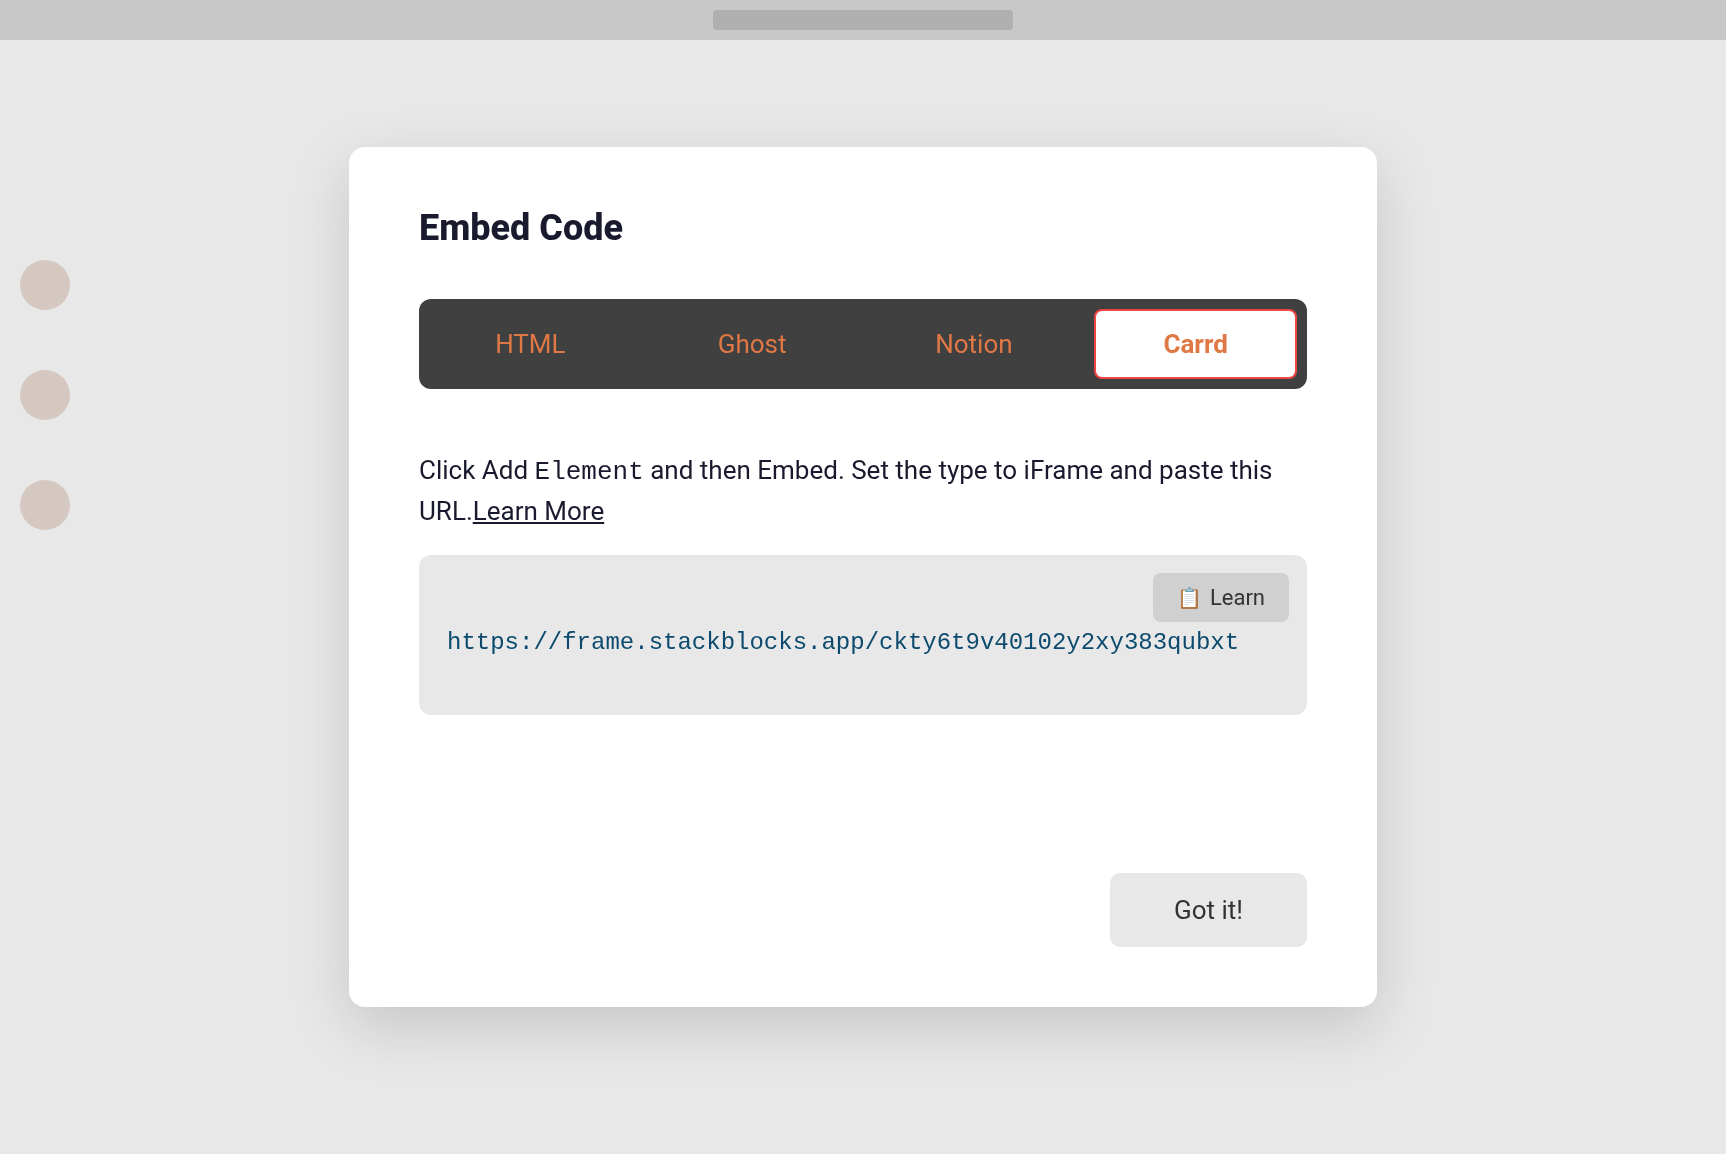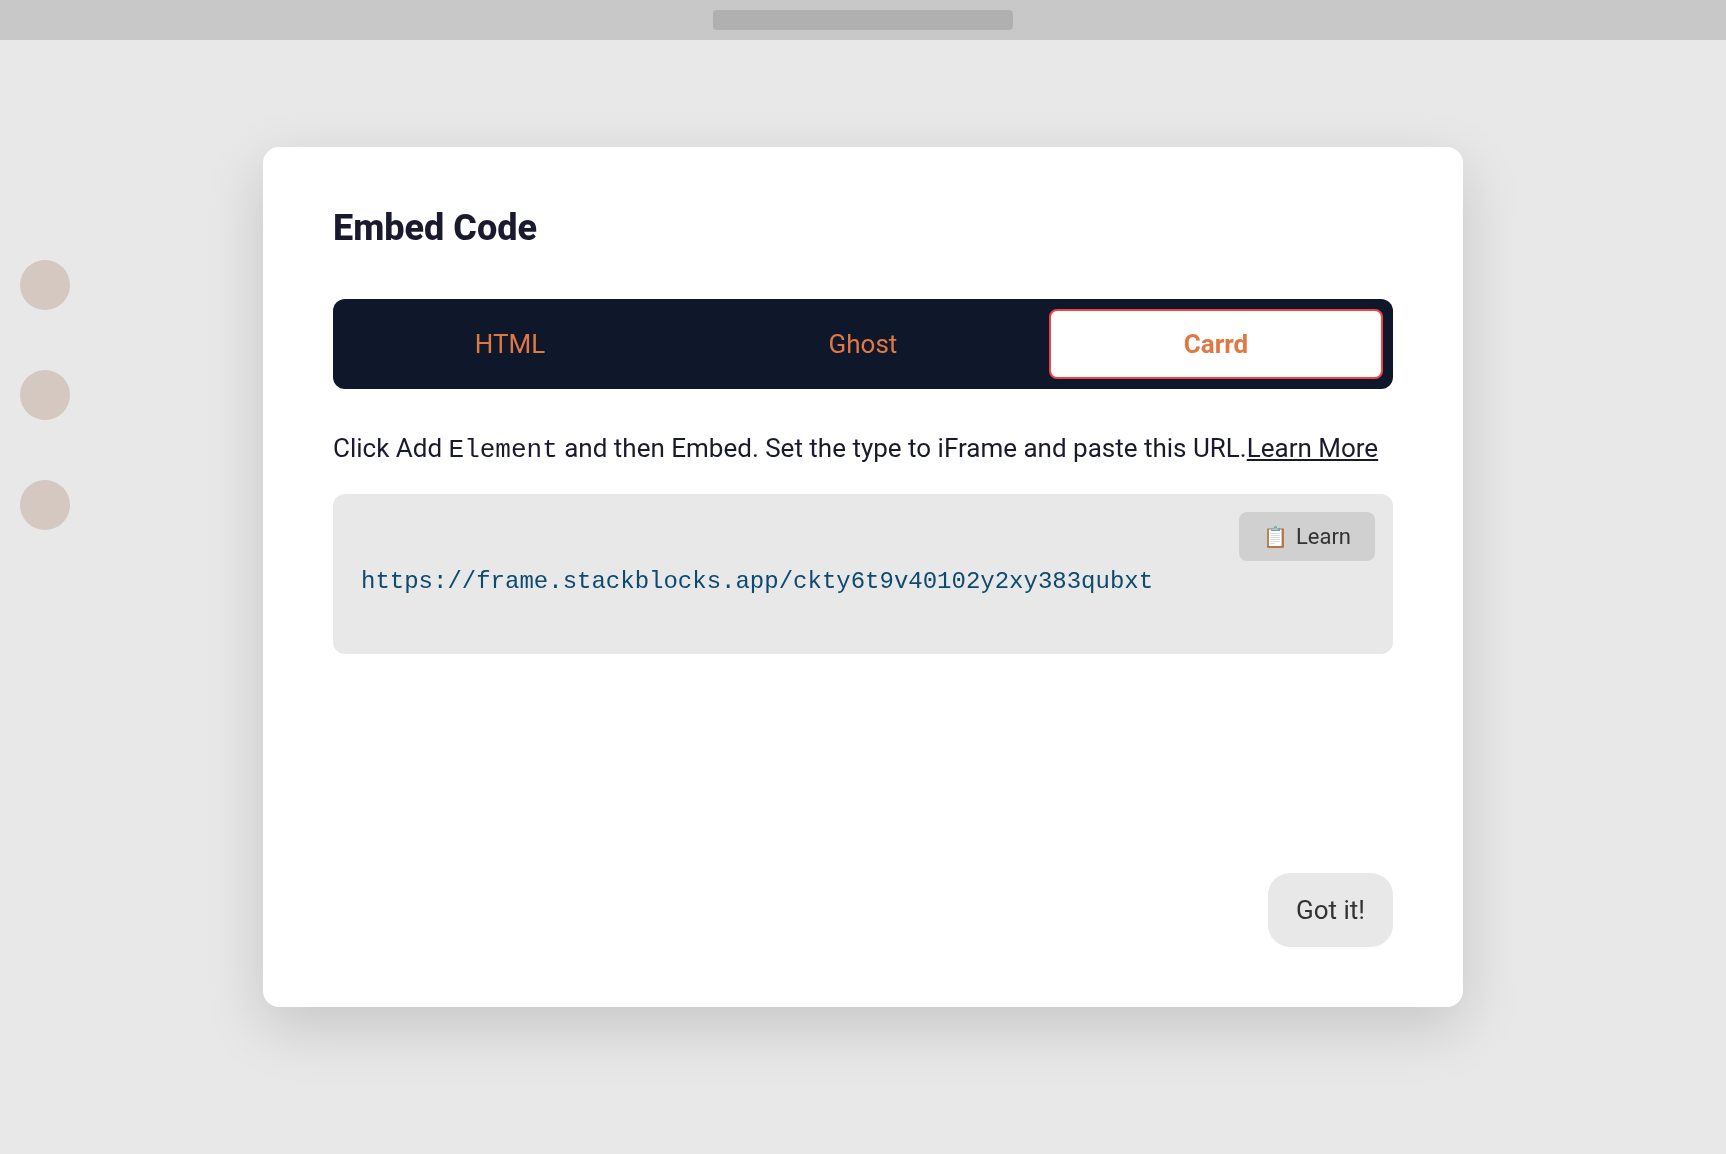"Embed Code" .modal { width: 1200px -> 1028px }
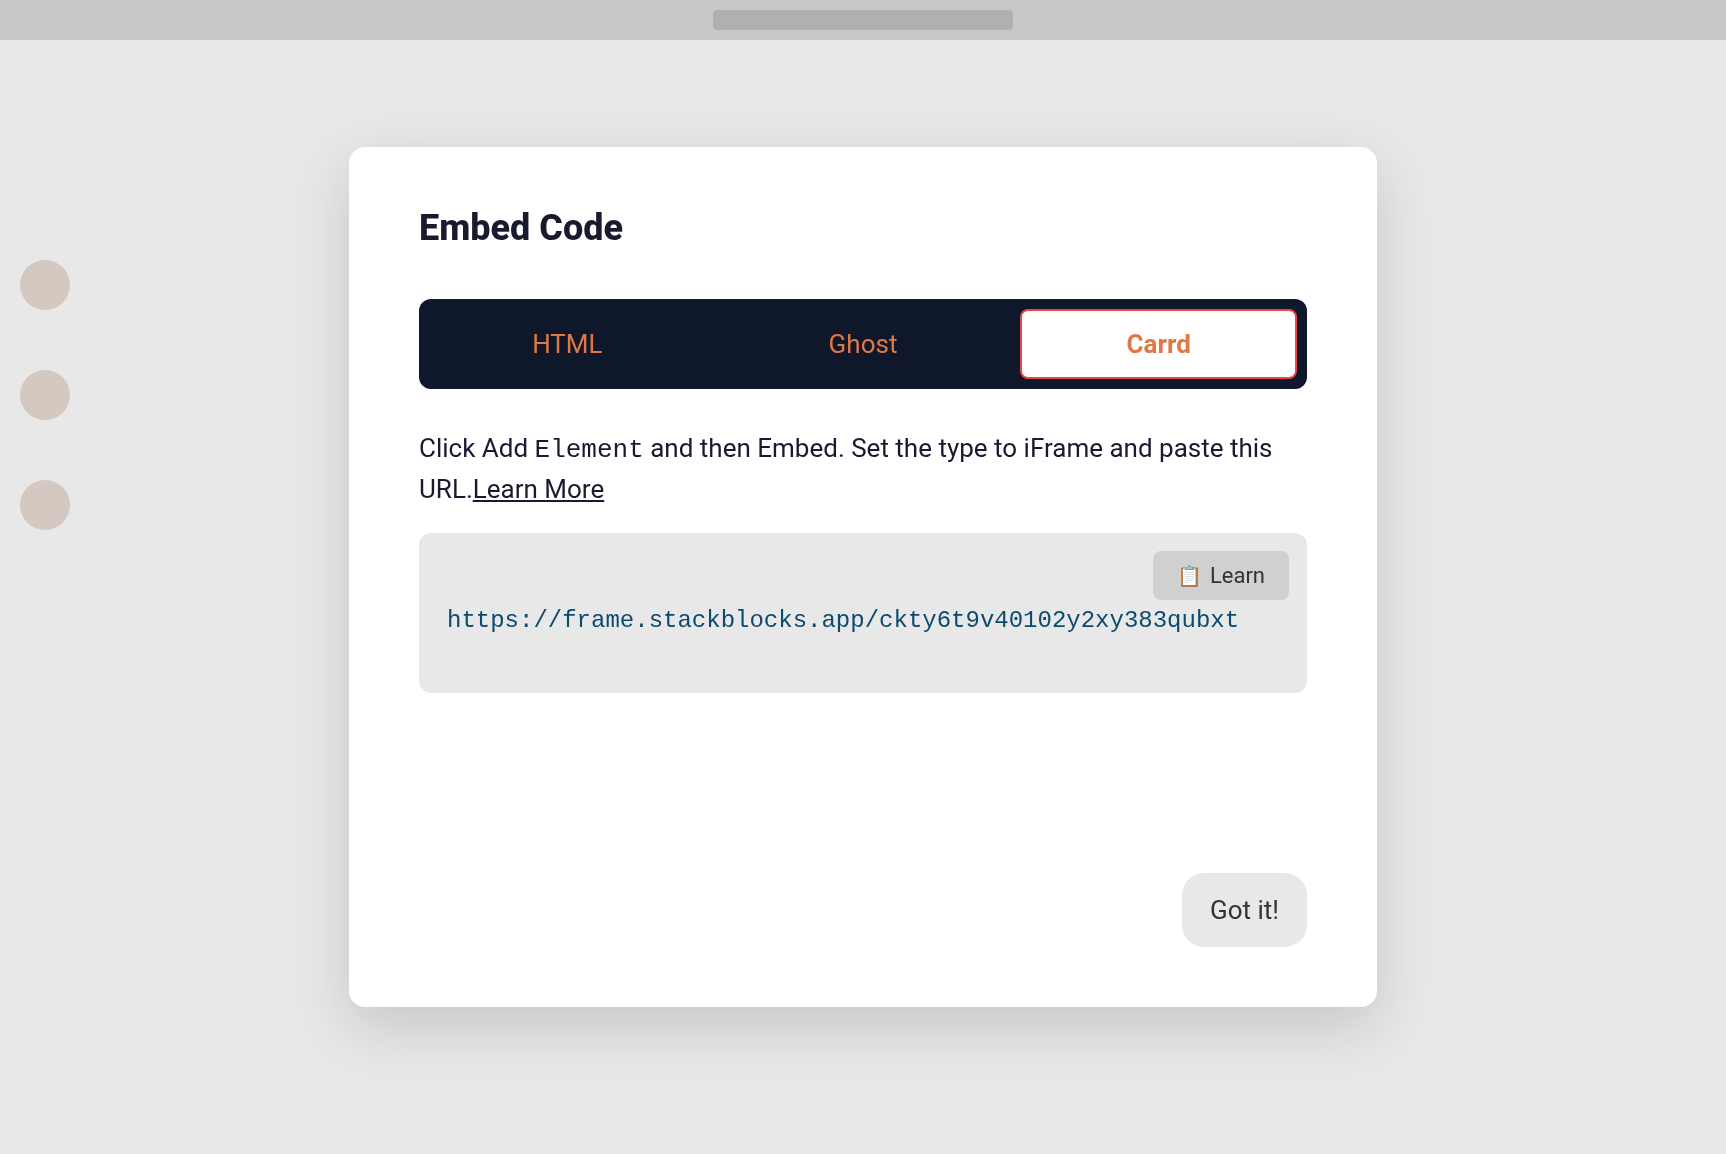"HTML" .tabs-container { background: #0f172a -> #404040; margin-bottom: 40px -> 62px }
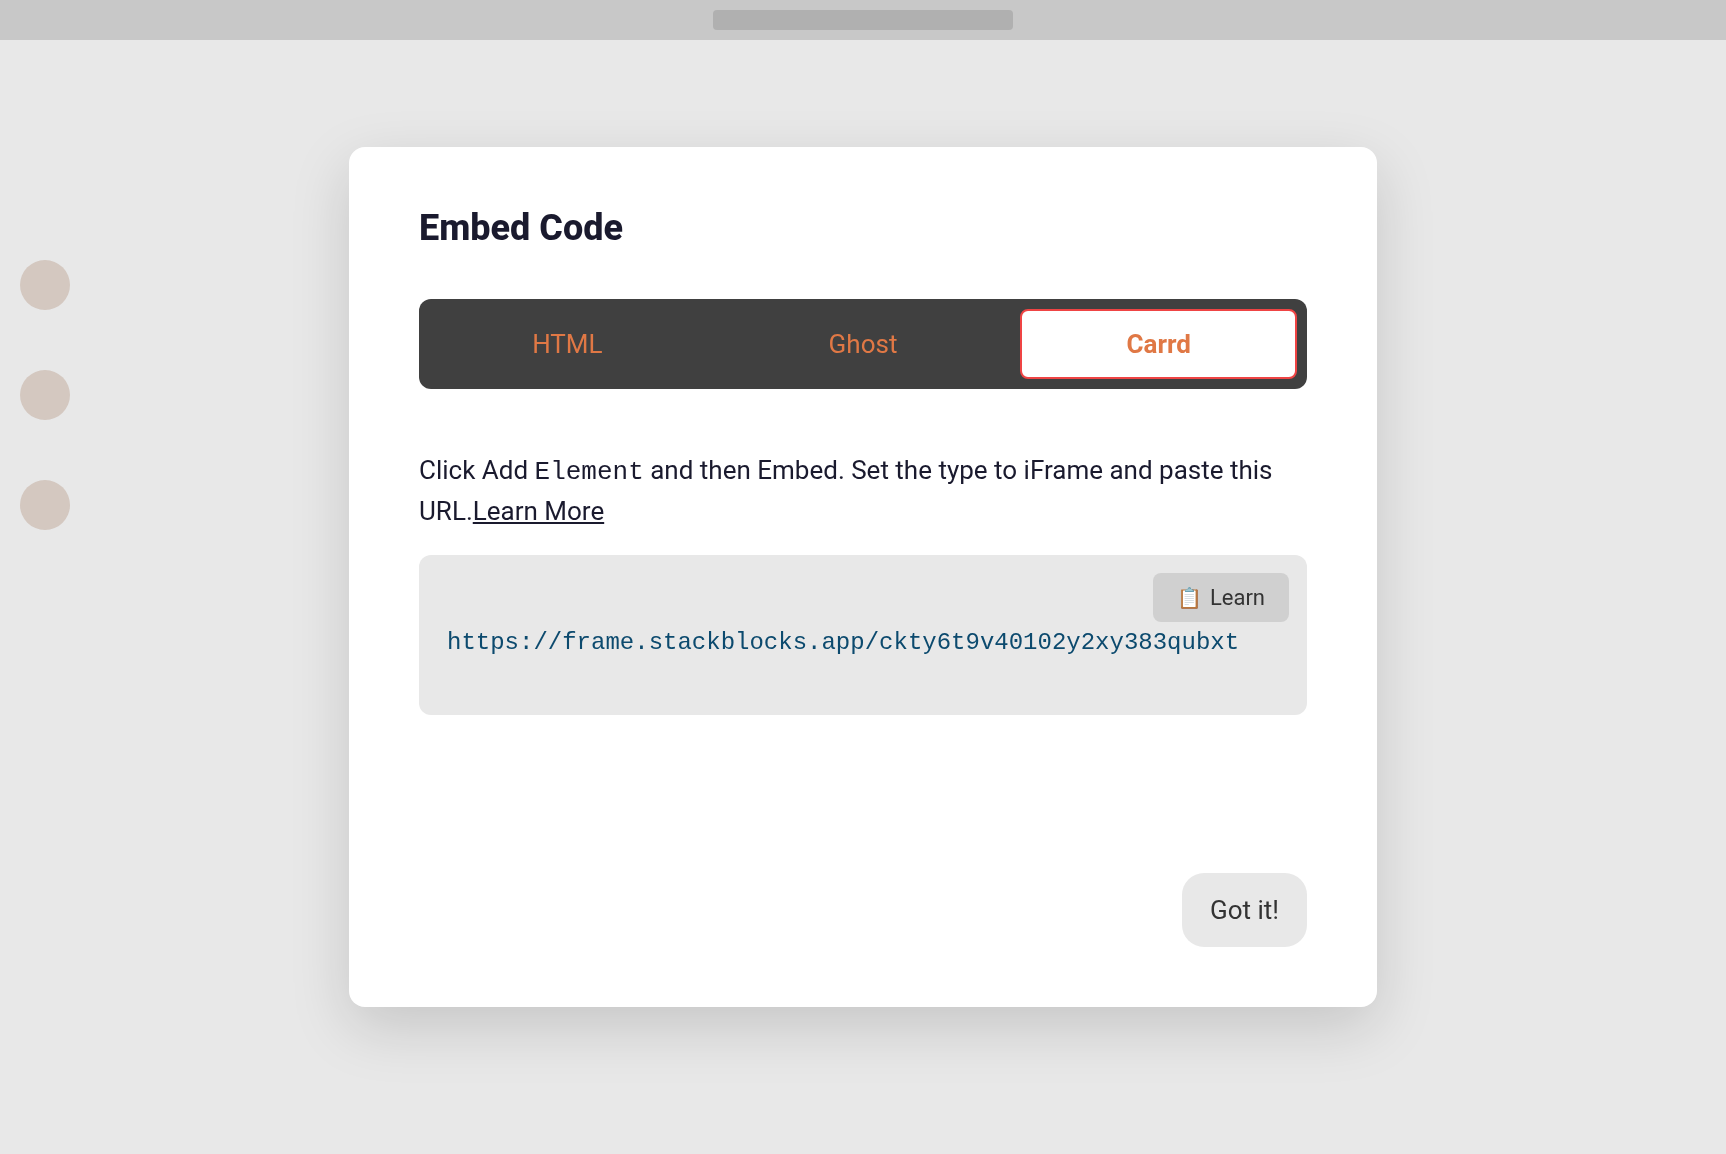"Notion" button.tab { html: none -> <button>Notion</button> }
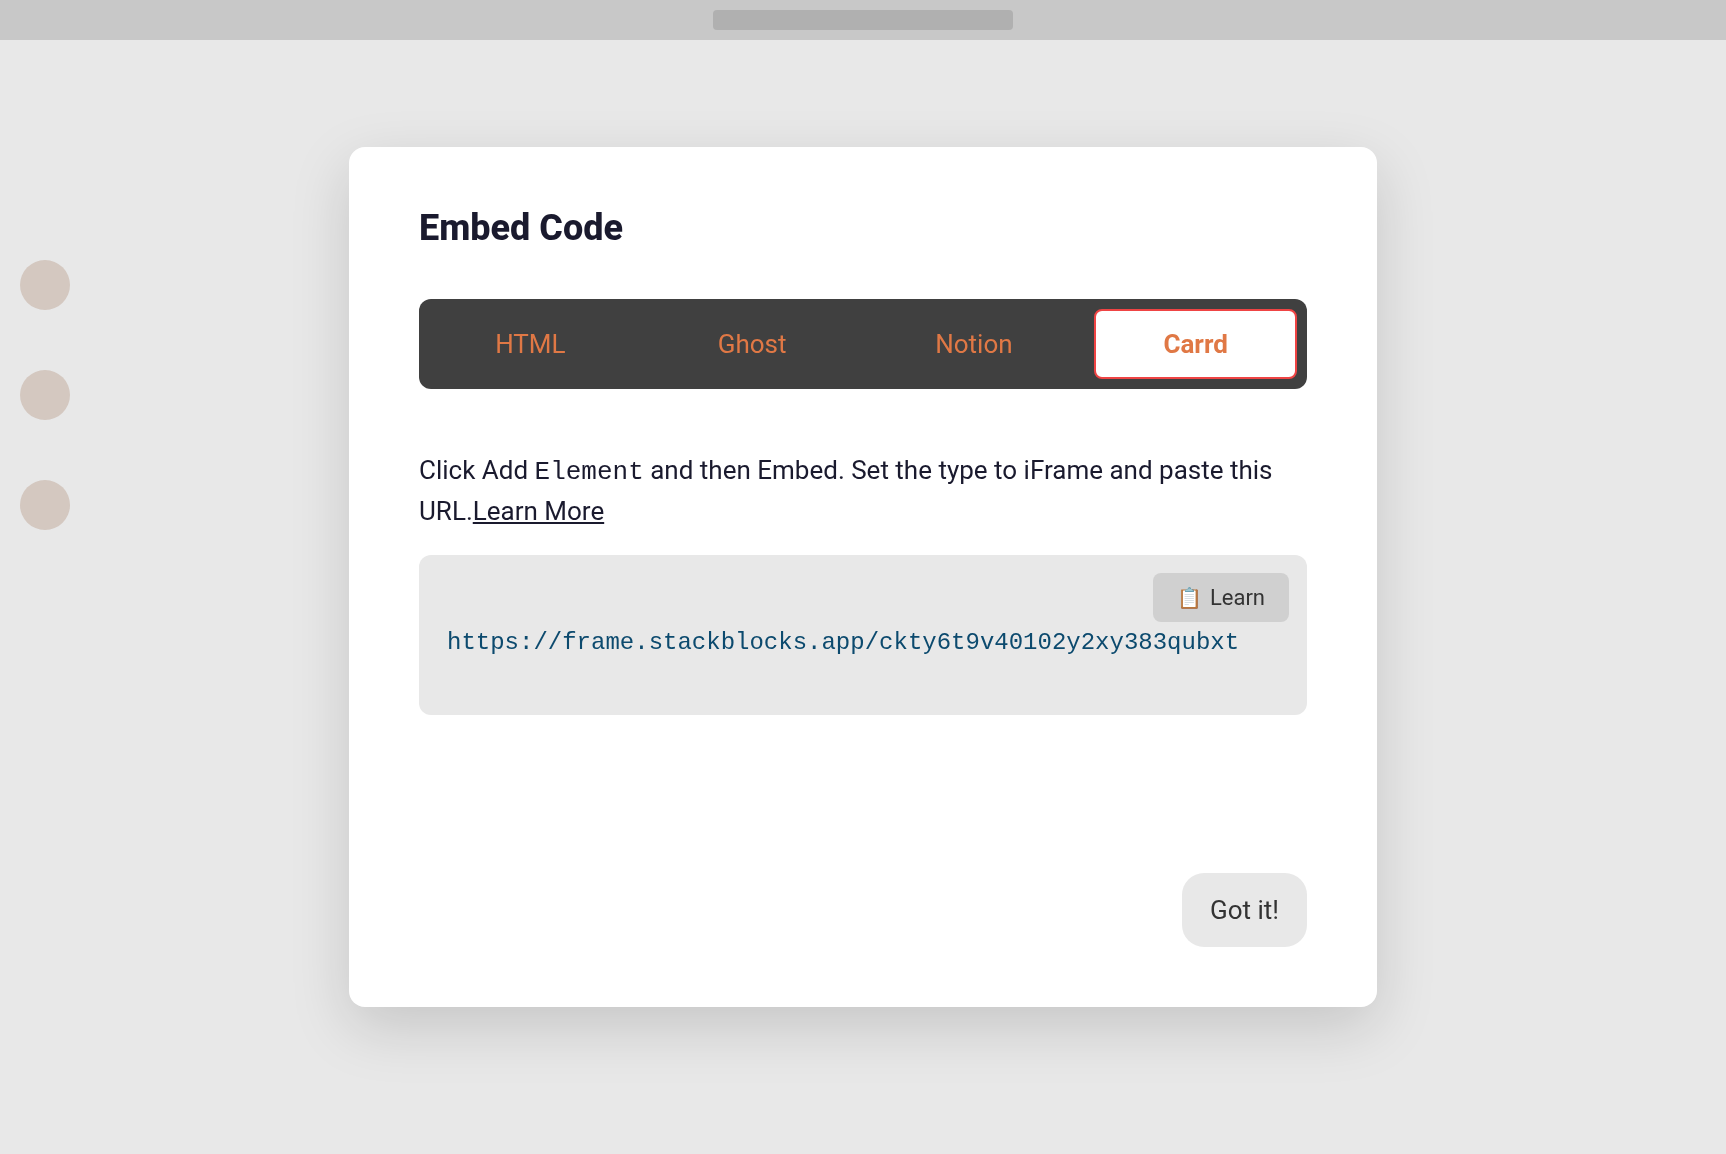"Got it!" .got-it-btn { border-radius: 22px -> 10px; padding: 22px 28px -> 22px 64px }
